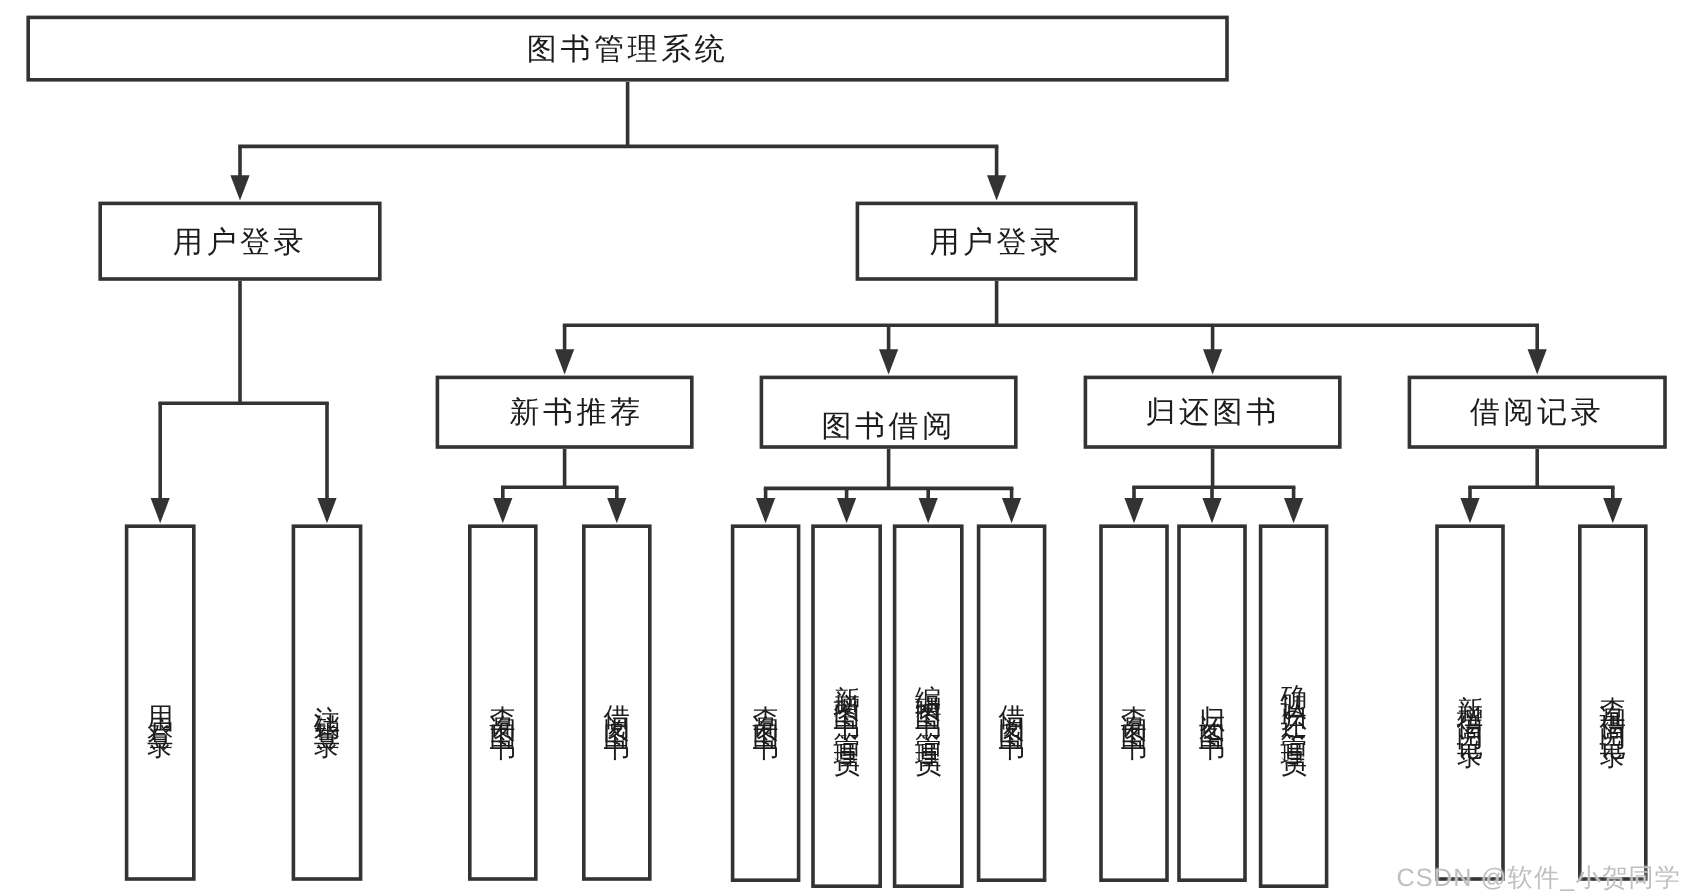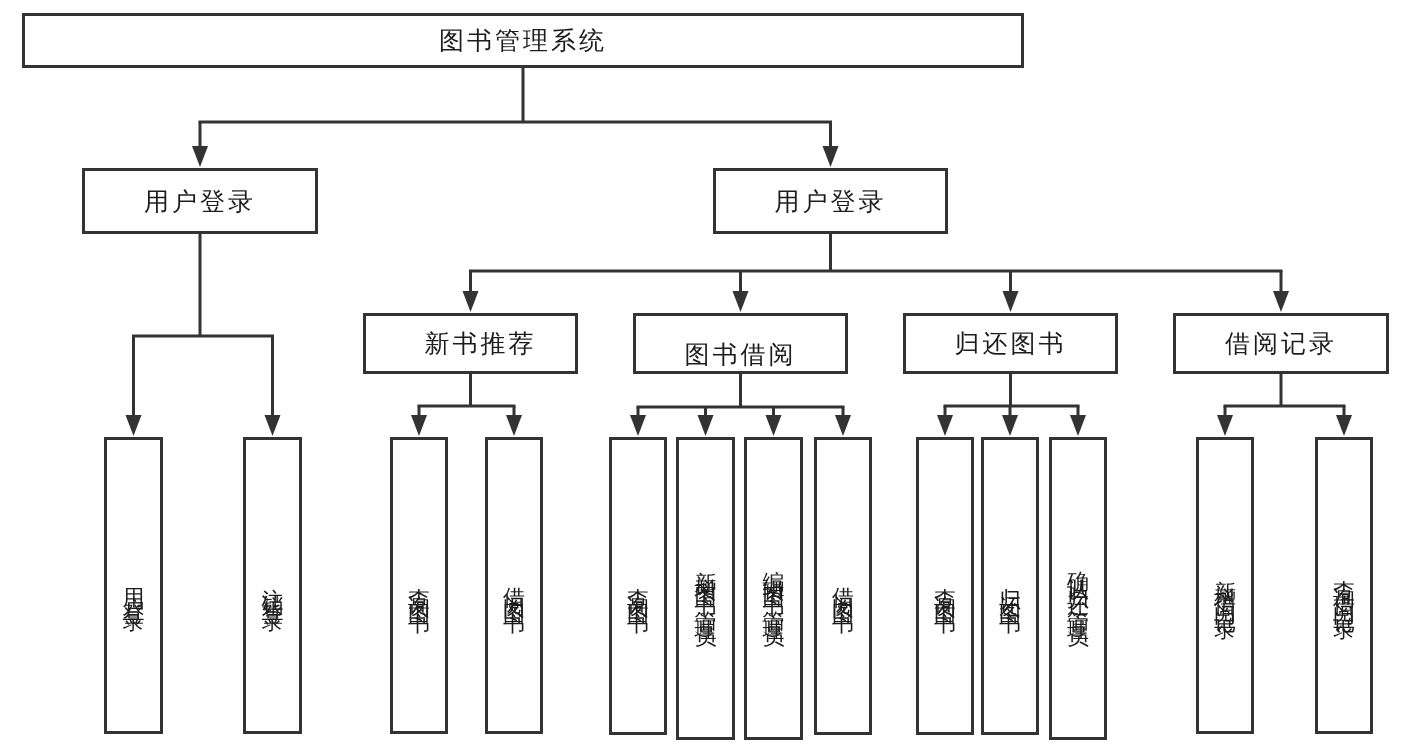"CSDN @软件_小贺同学" div.watermark { html: none -> <div>CSDN @软件_小贺同学</div> }
